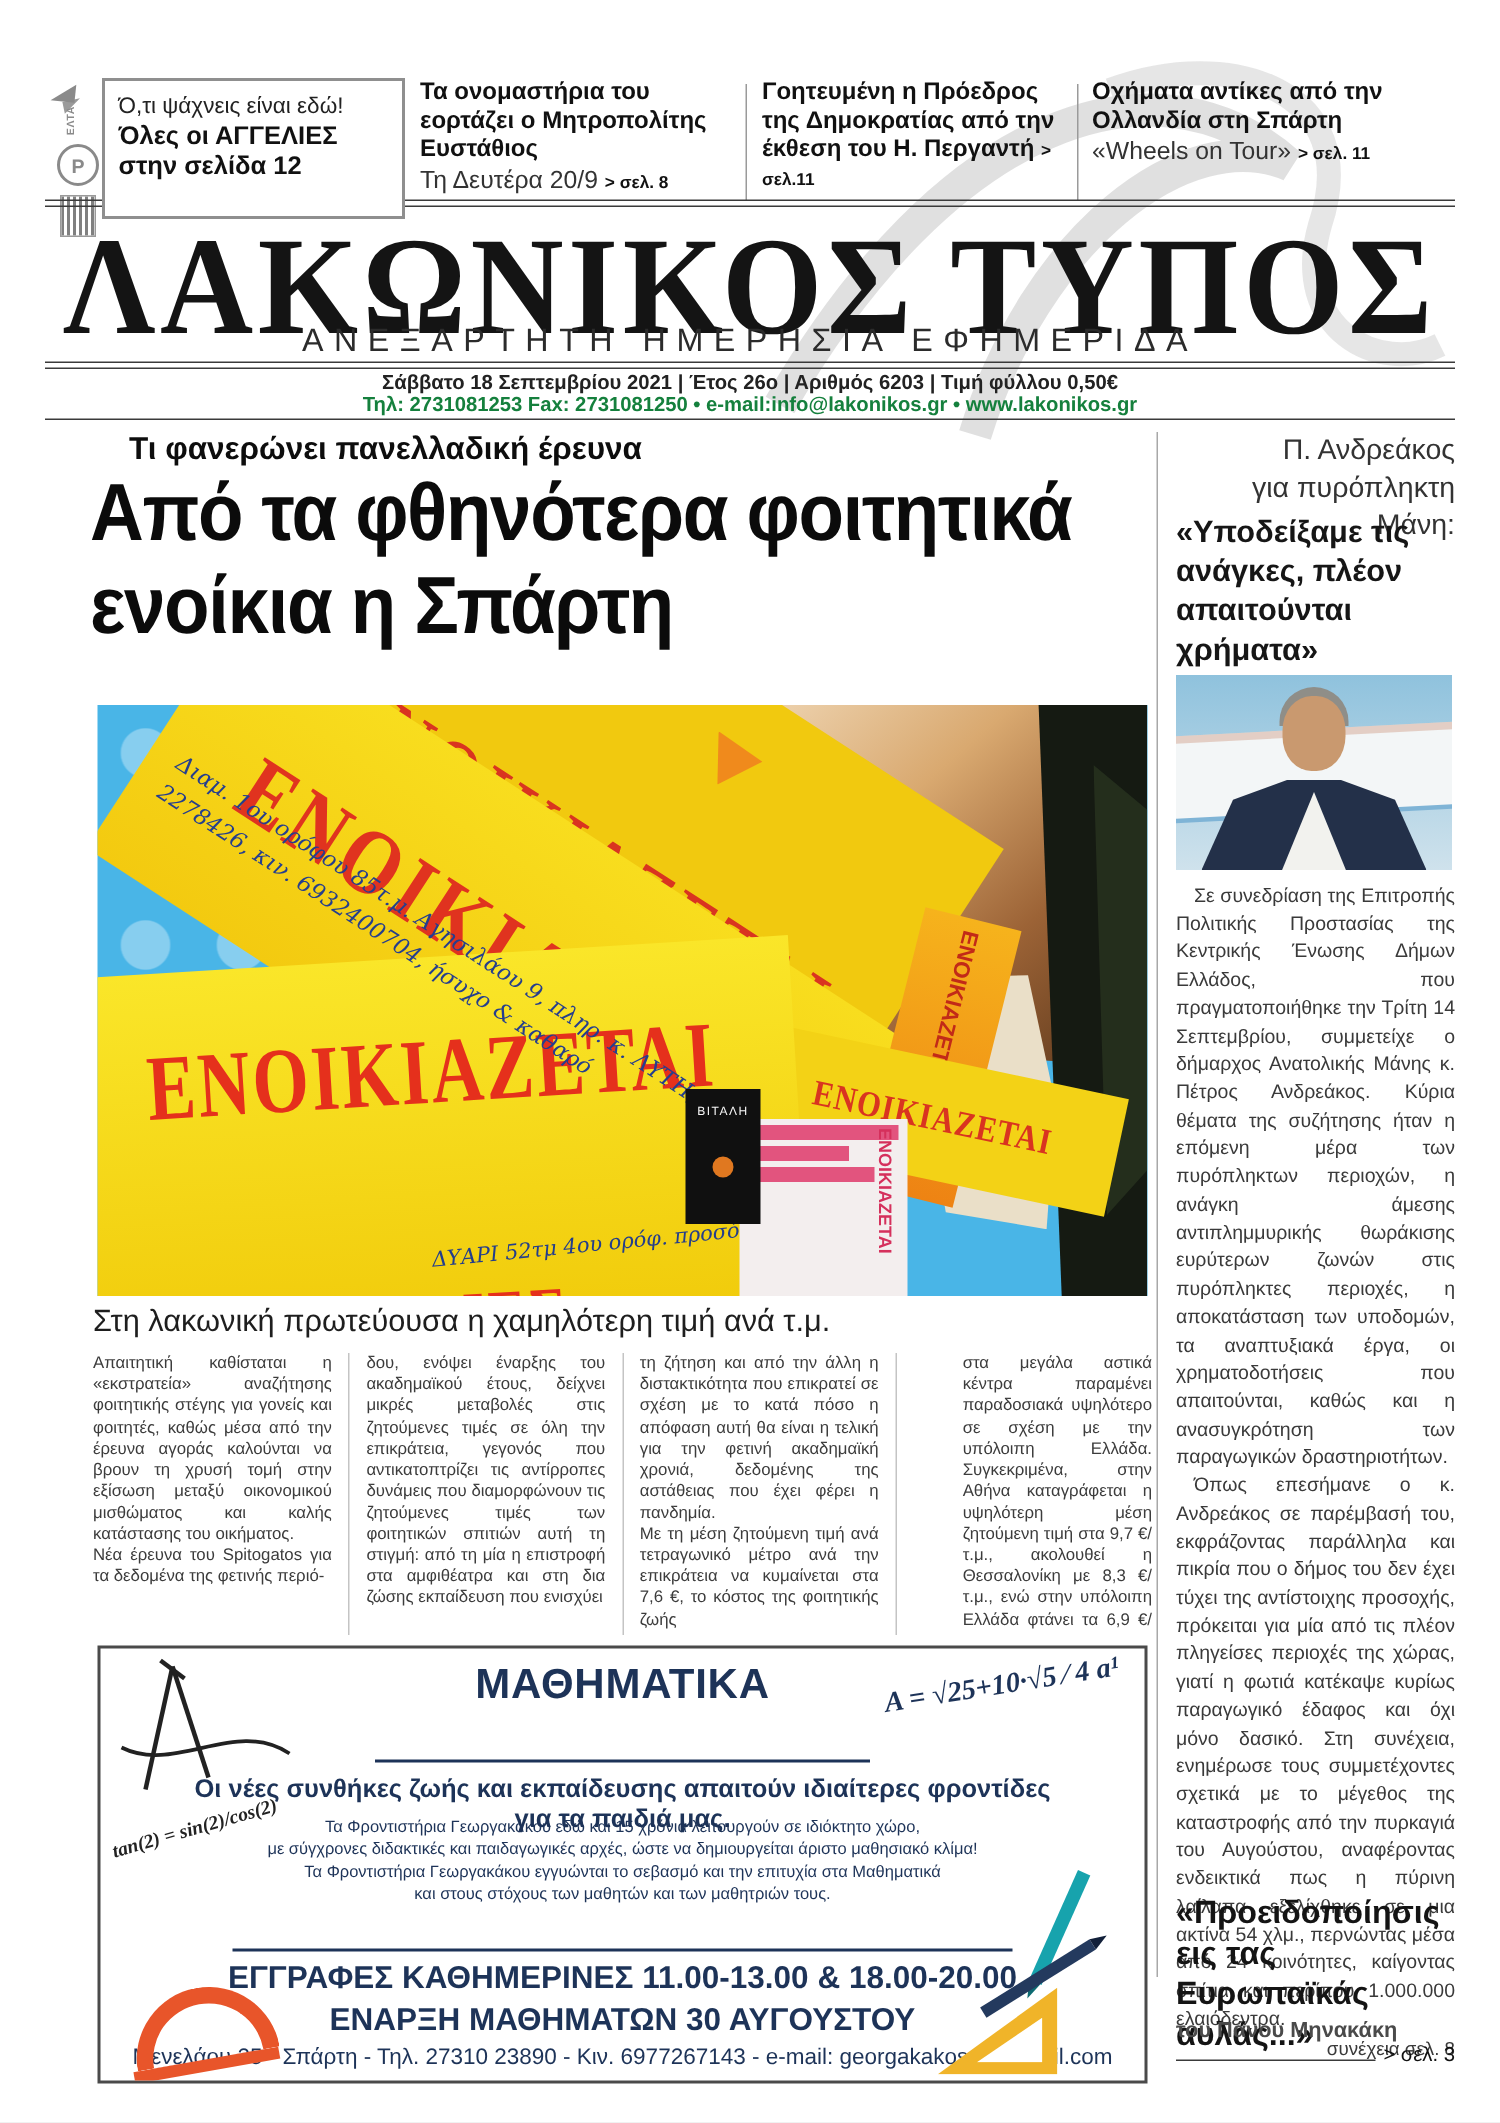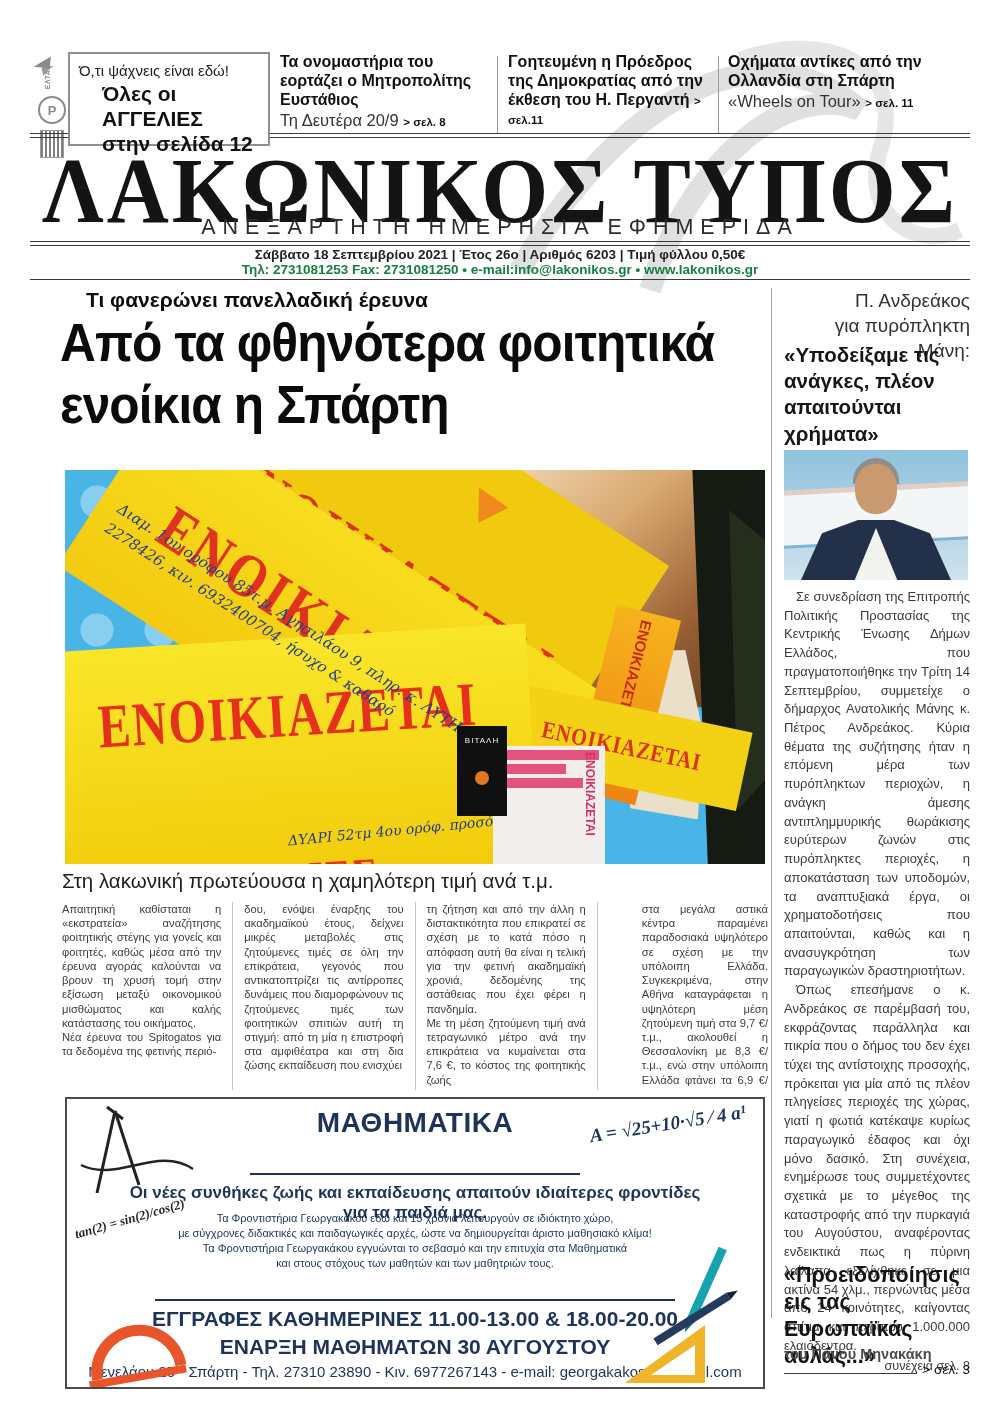"Όλες οι ΑΓΓΕΛΙΕΣ" .clsbox .l2,.clsbox .l3 { font-size: 21px -> 17px; margin-left: 23px -> none }
